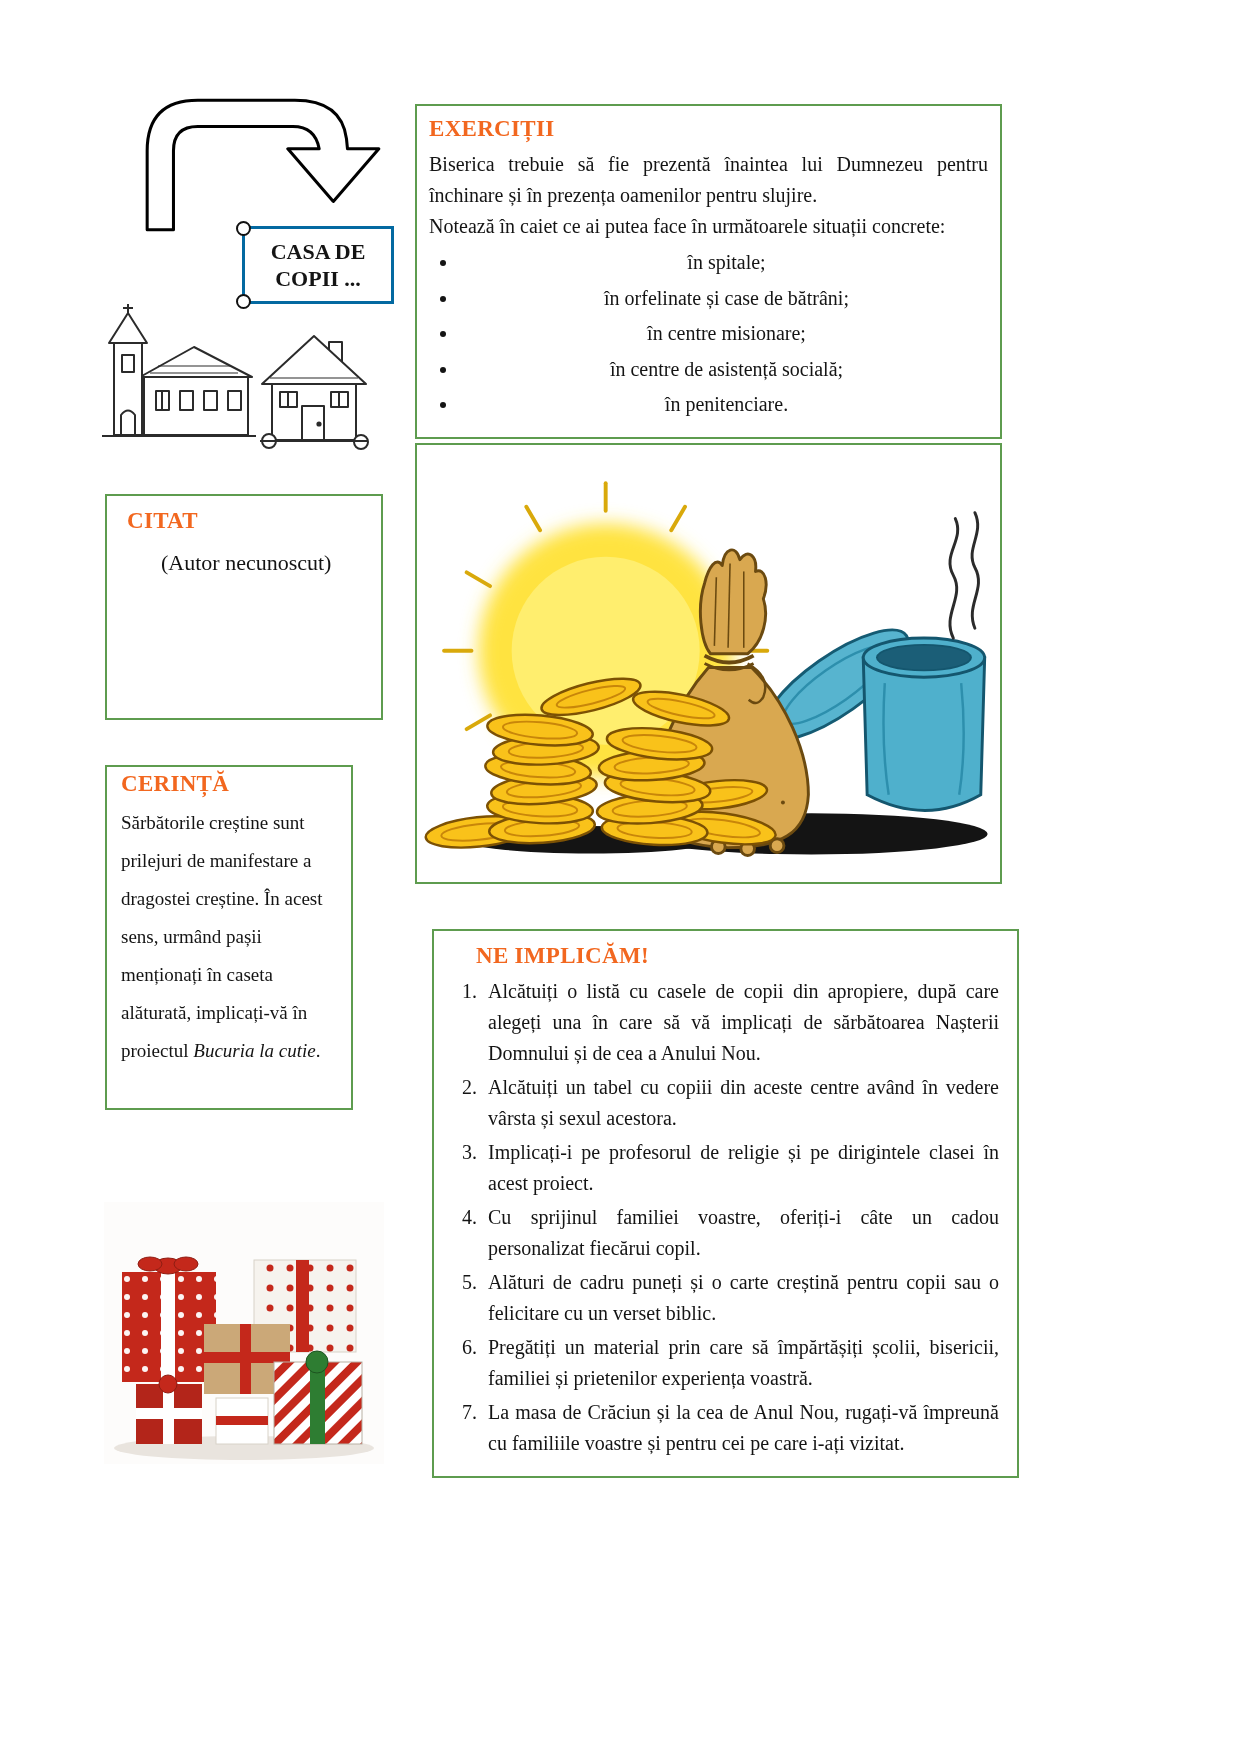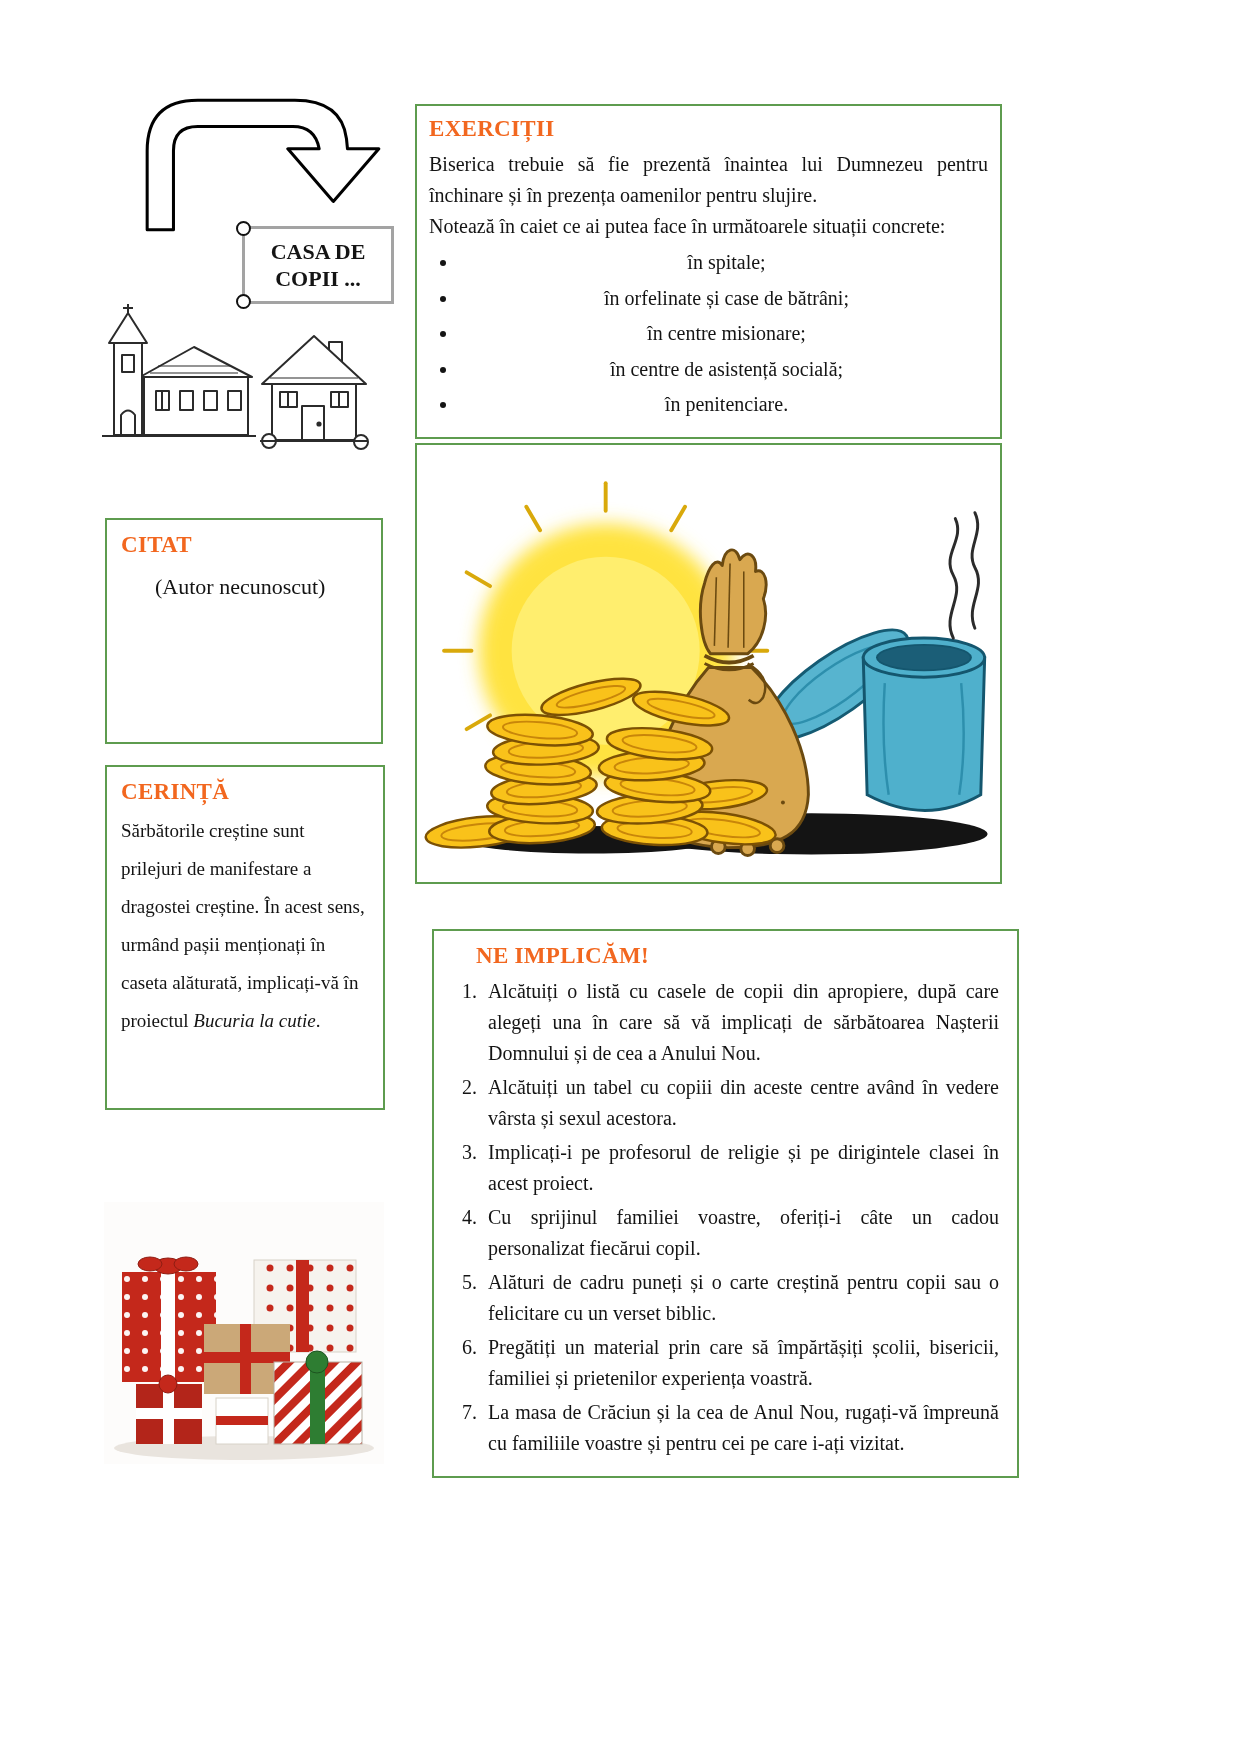"CASA DE COPII ..." .banner { border: 3px solid #a3a3a3 -> 3px solid #0369a1 }
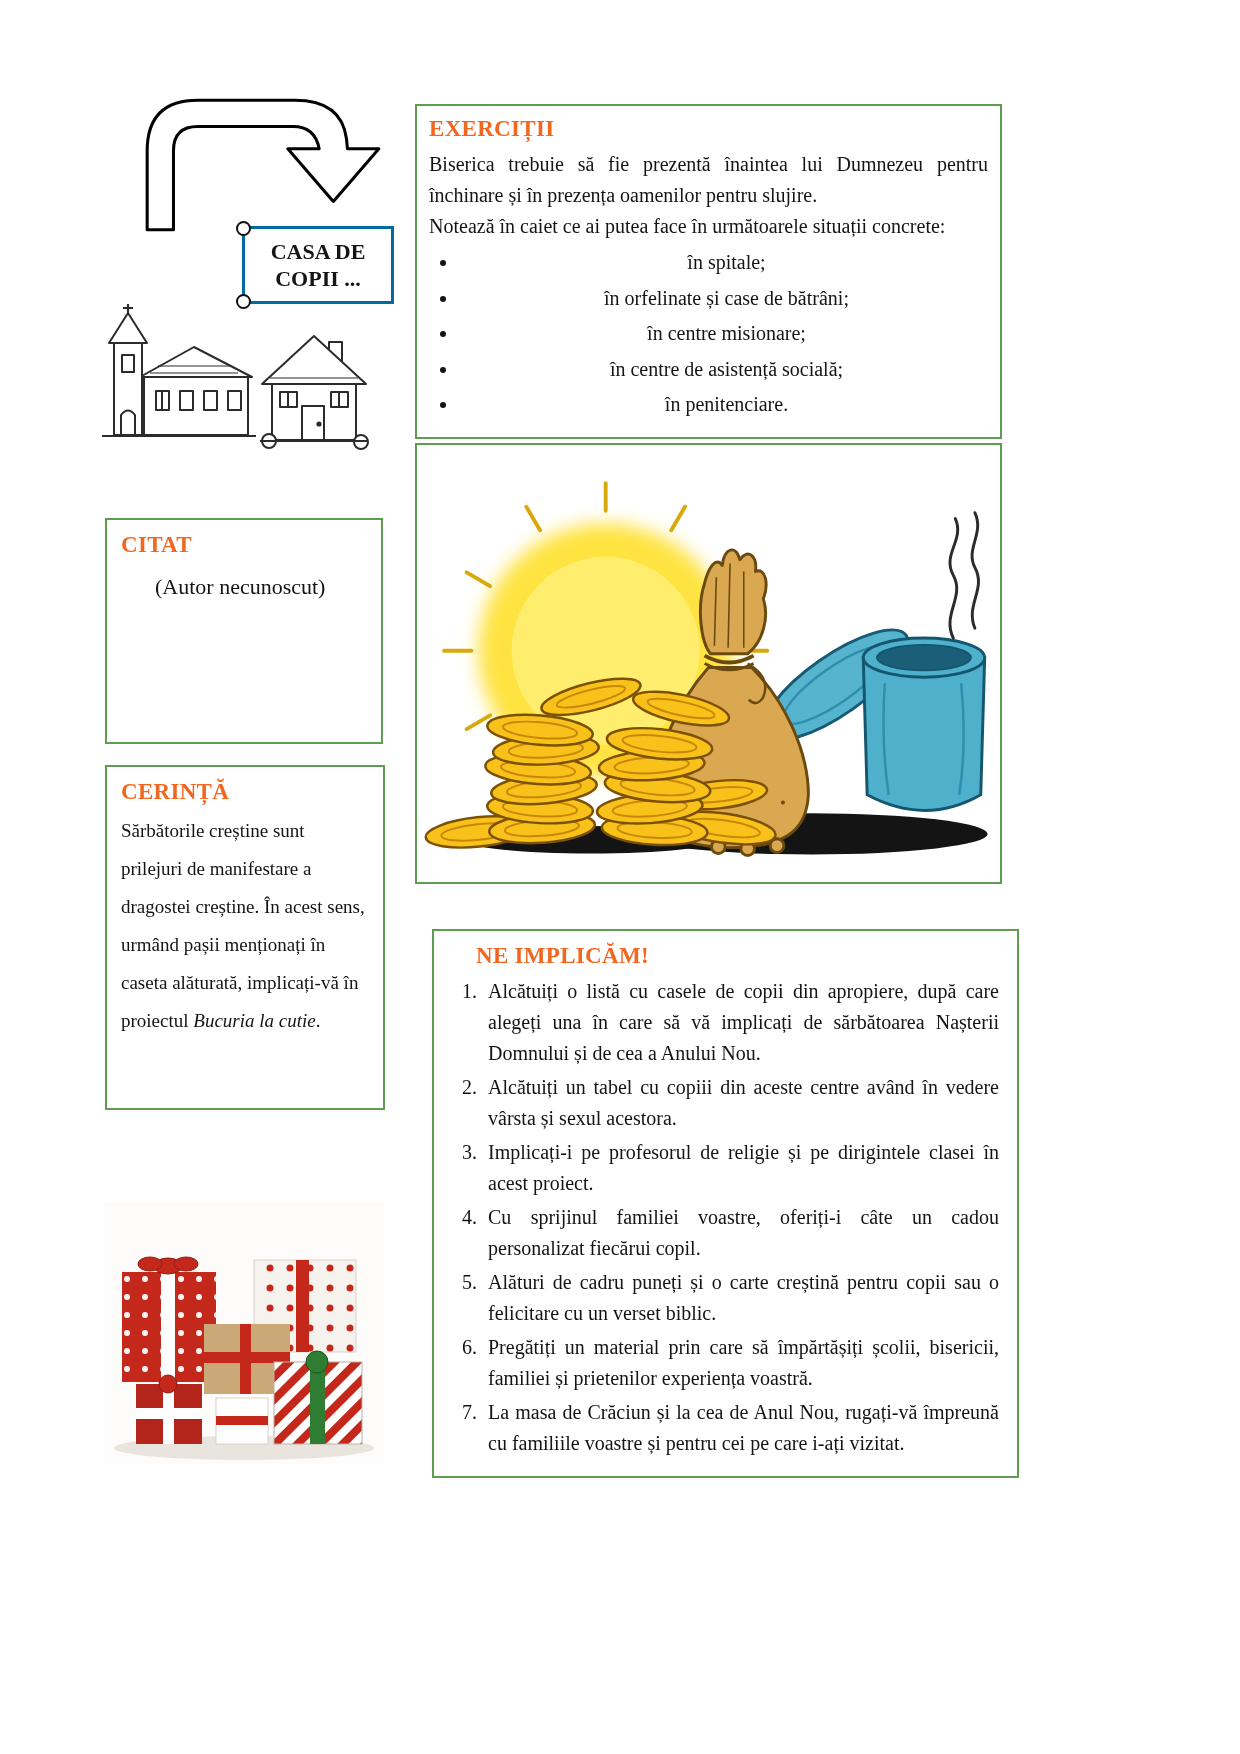"CITAT" .citat { padding: 12px 14px 10px -> 12px 20px 10px; top: 518px -> 494px }
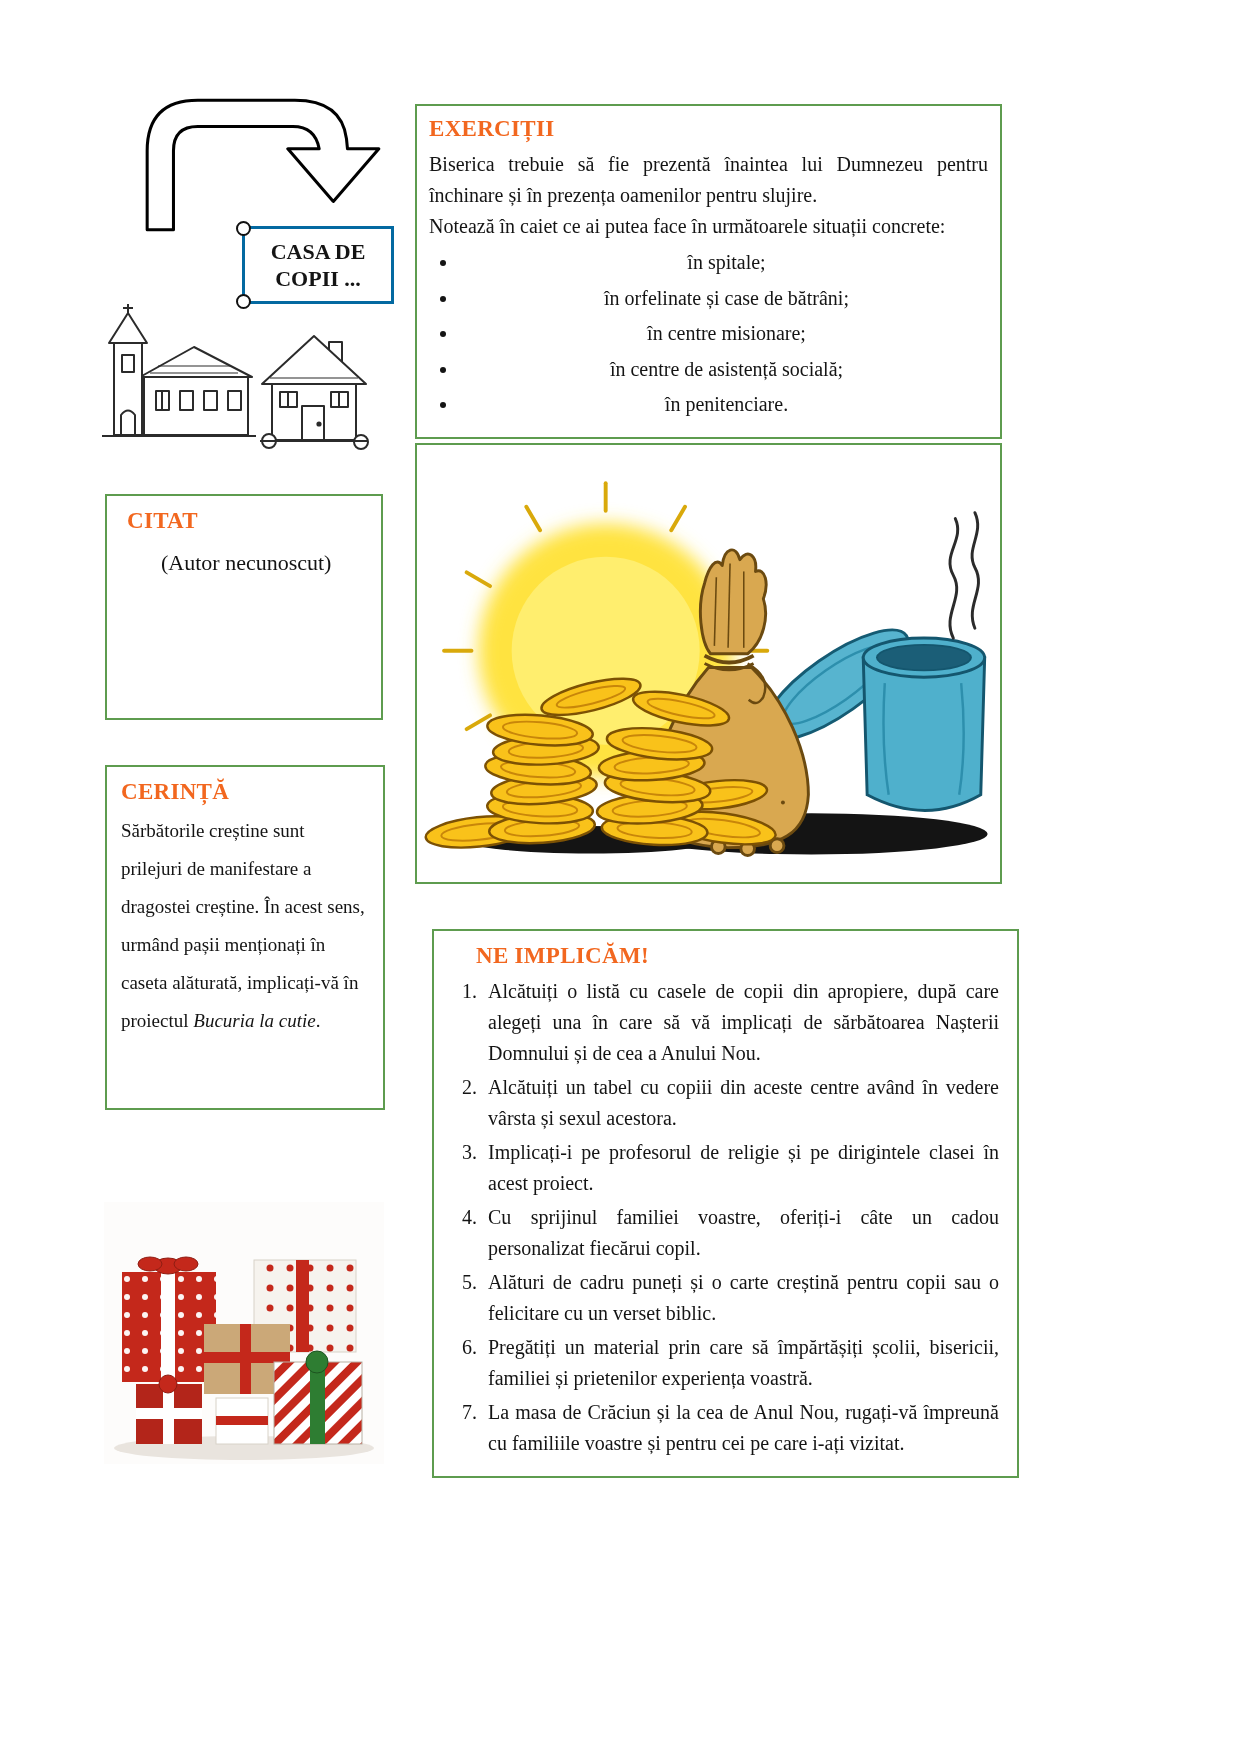"CERINȚĂ" .cerinta { padding: 12px 14px 10px -> 4px 14px 10px; width: 280px -> 248px }
